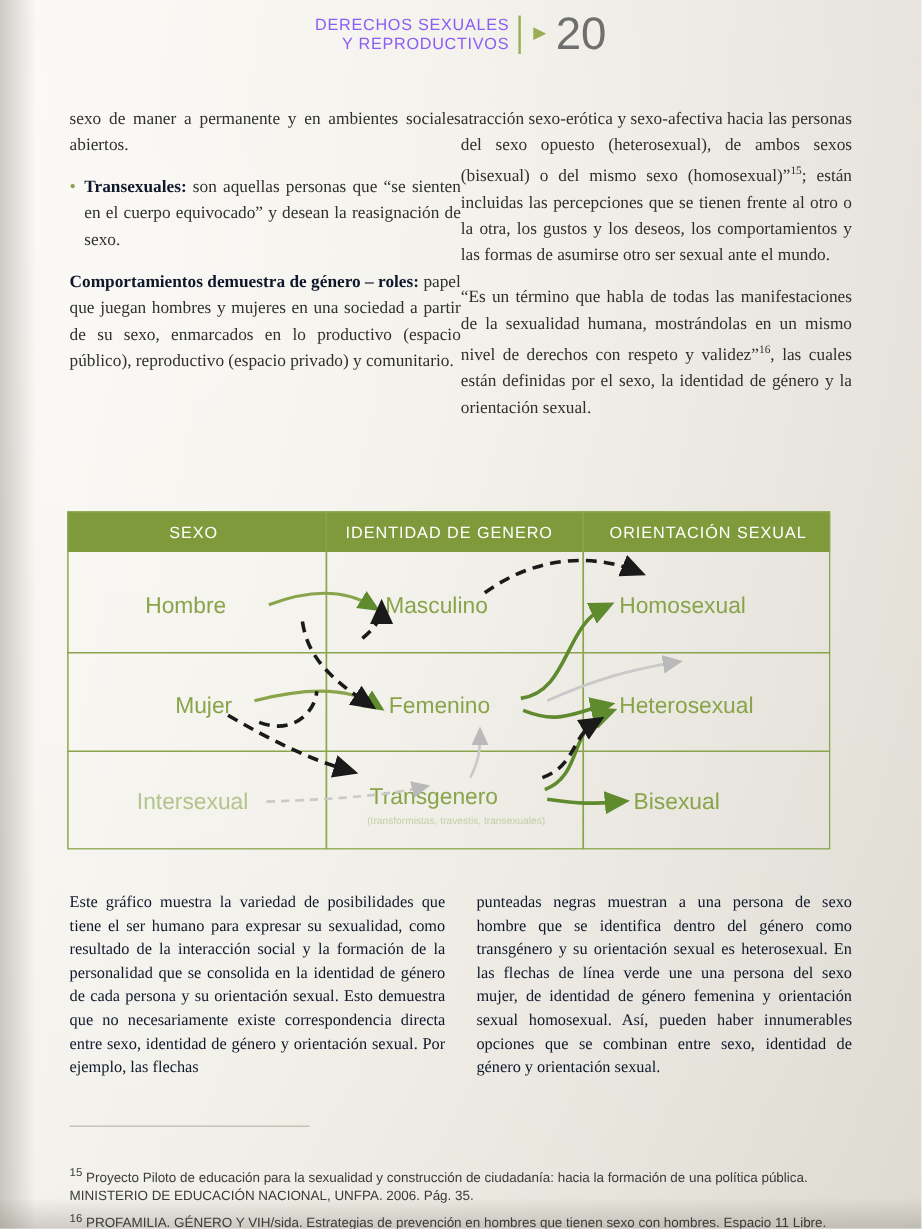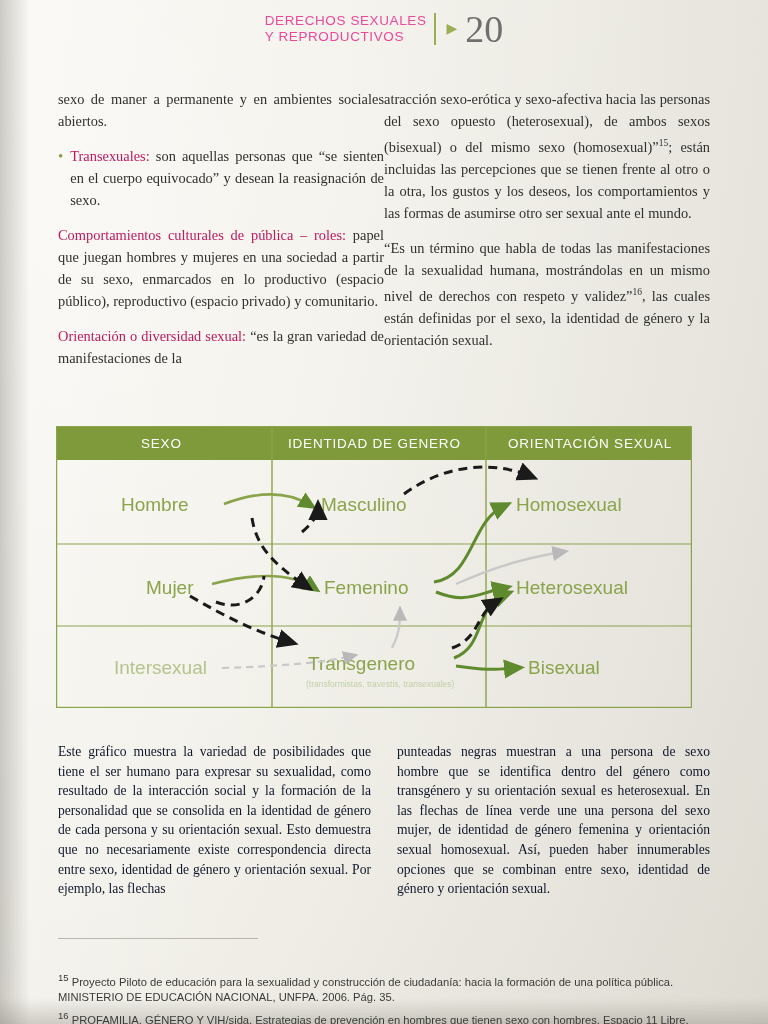"DERECHOS SEXUALES" .header-title { color: #ec4899 -> #8b5cf6; text-align: left -> right }
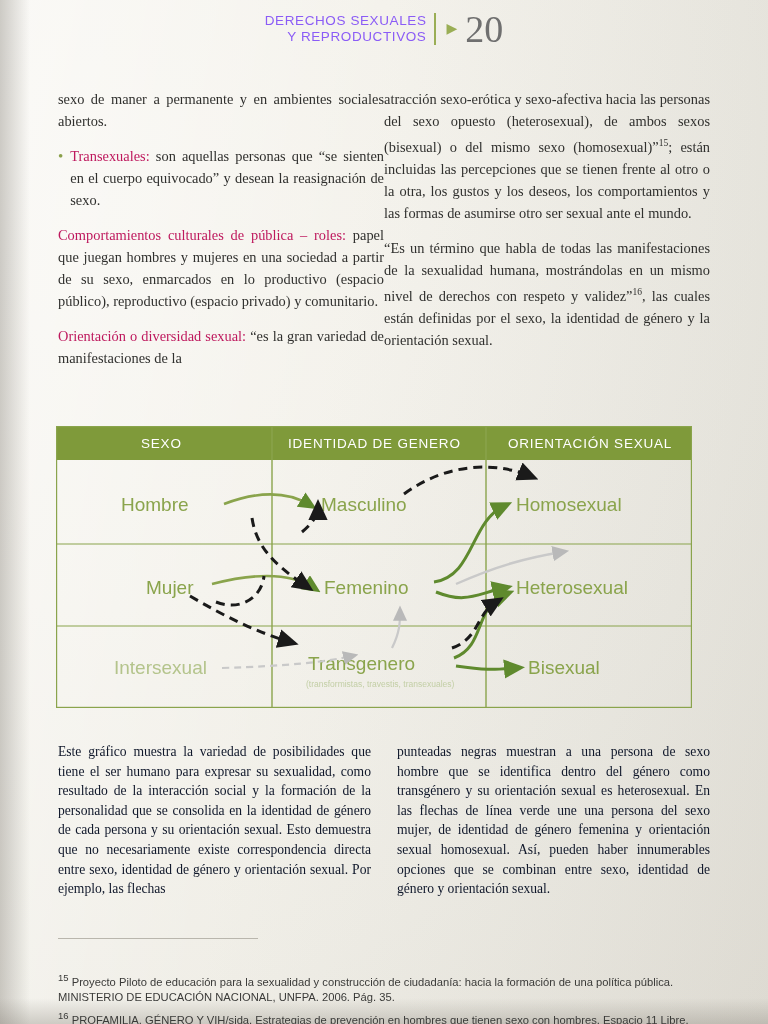"20" .header-page { font-family: Liberation Serif, serif -> Liberation Sans, sans-serif }
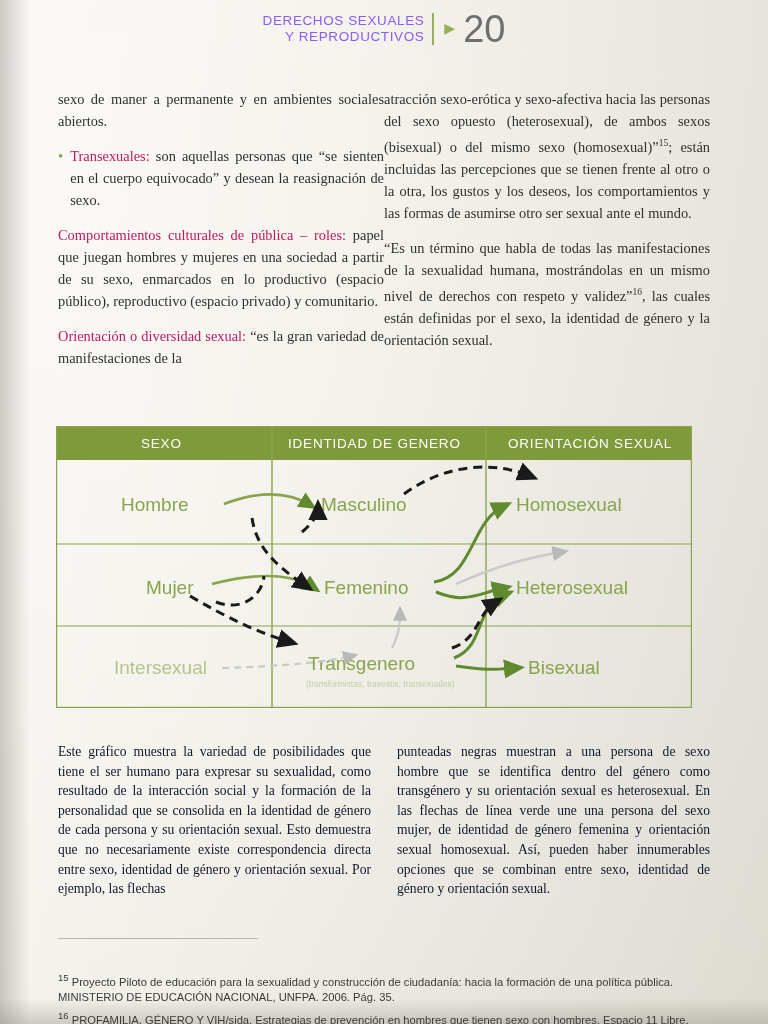"Transexuales:" .green-bold { color: #be185d -> #0f172a; font-weight: normal -> bold }
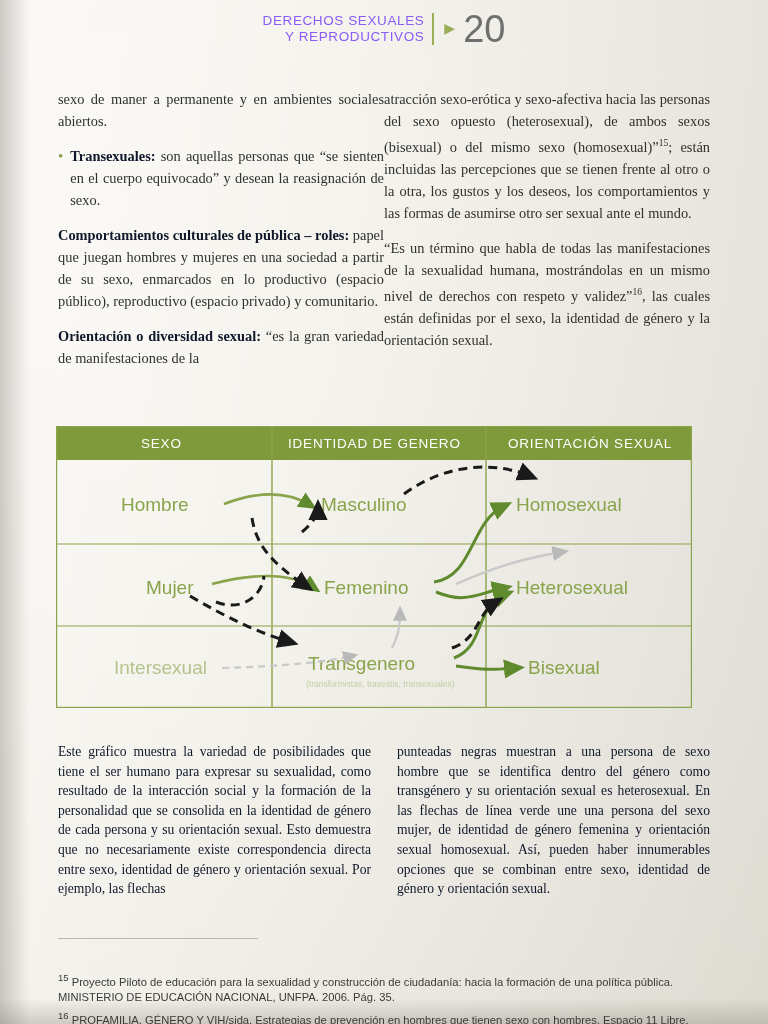"Comportamientos culturales de pública –" span.green-bold { text: culturales de pública -> demuestra de género }
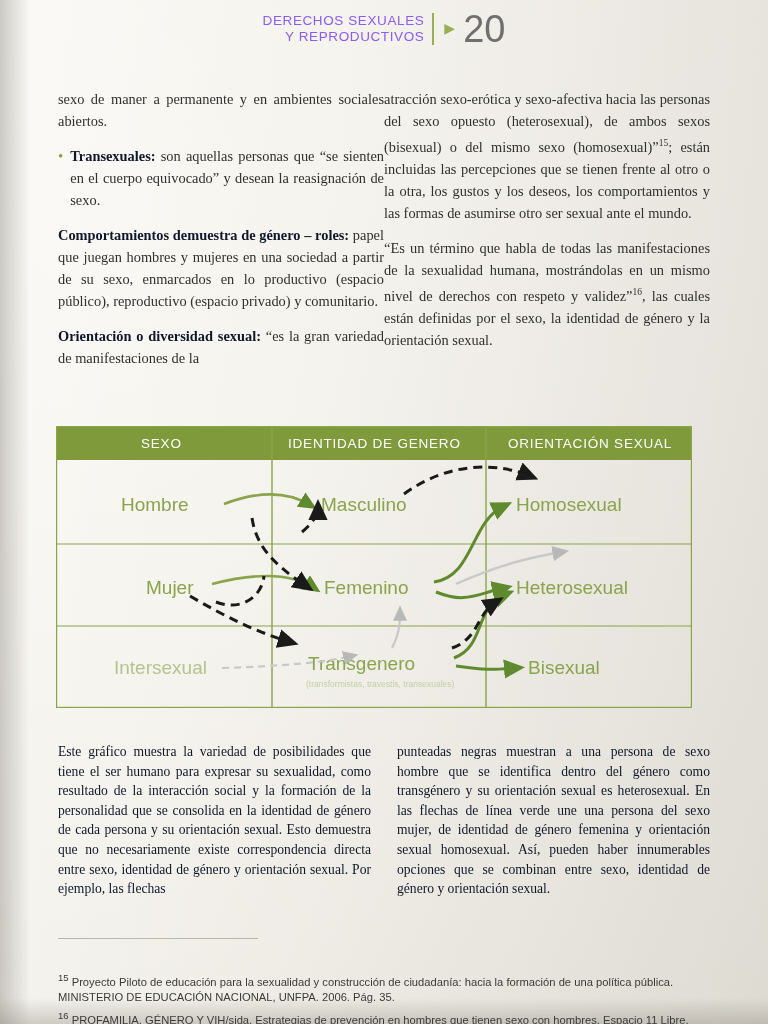"Orientación o diversidad sexual: “es" p { html: <p> <span>Orientación o diversidad sexual:</span><span> “es la gran variedad de manifestaciones de la</span> </p> -> none }
